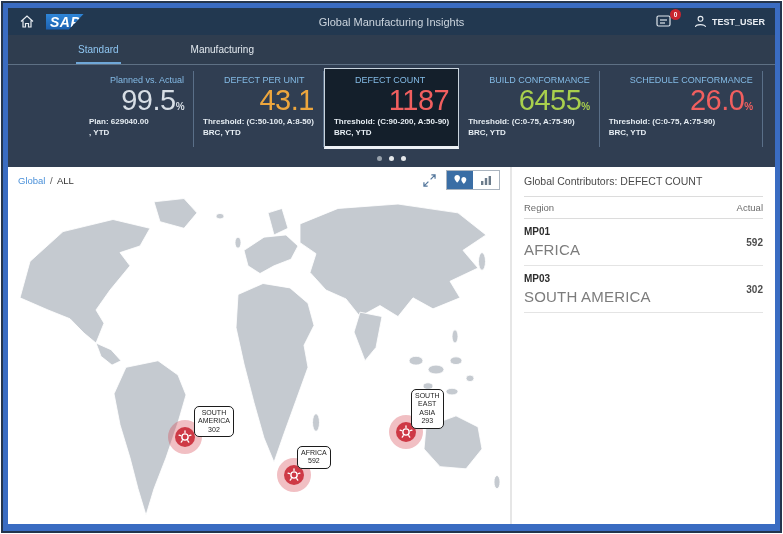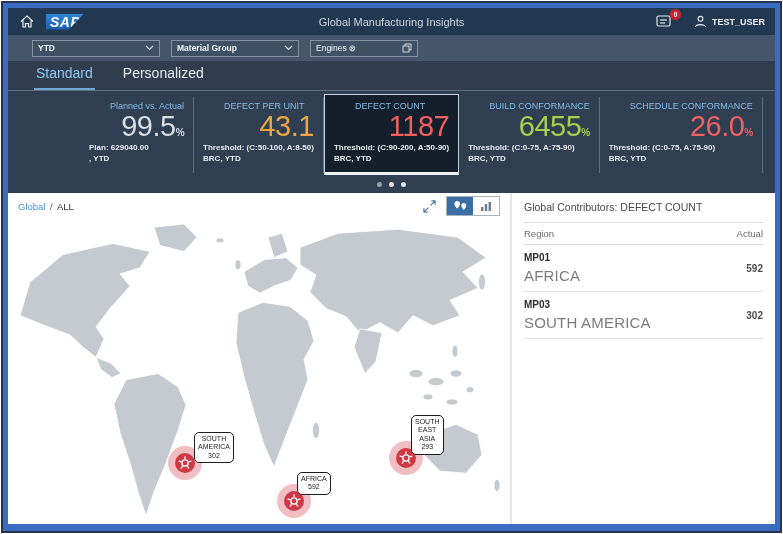"YTD" div.filterbar { html: <div> <div> <span>YTD</span> <svg> <polyline></polyline> </svg> </div> <div> <span>Material Group</span> <svg> <polyline></polyline> </svg> </div> <div> <span> <span>Engines</span> <span>⊗</span> </span> <svg> <rect></rect> <rect></rect> </svg> </div> </div> -> none }
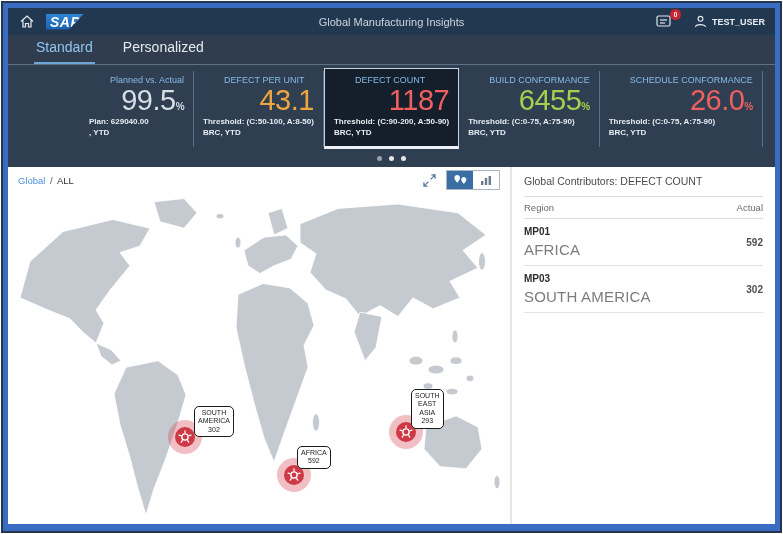"Standard" .tab { font-size: 14px -> 10px; margin-left: none -> 42px }
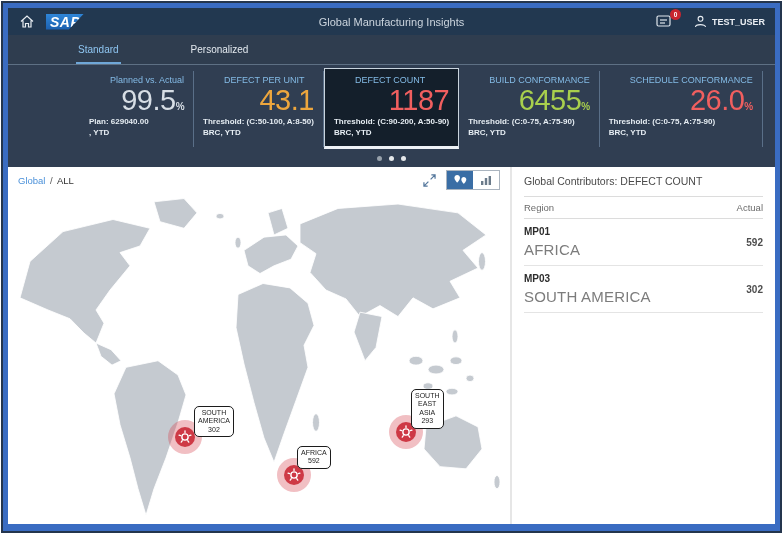"Personalized" div.tab { text: Personalized -> Manufacturing }
